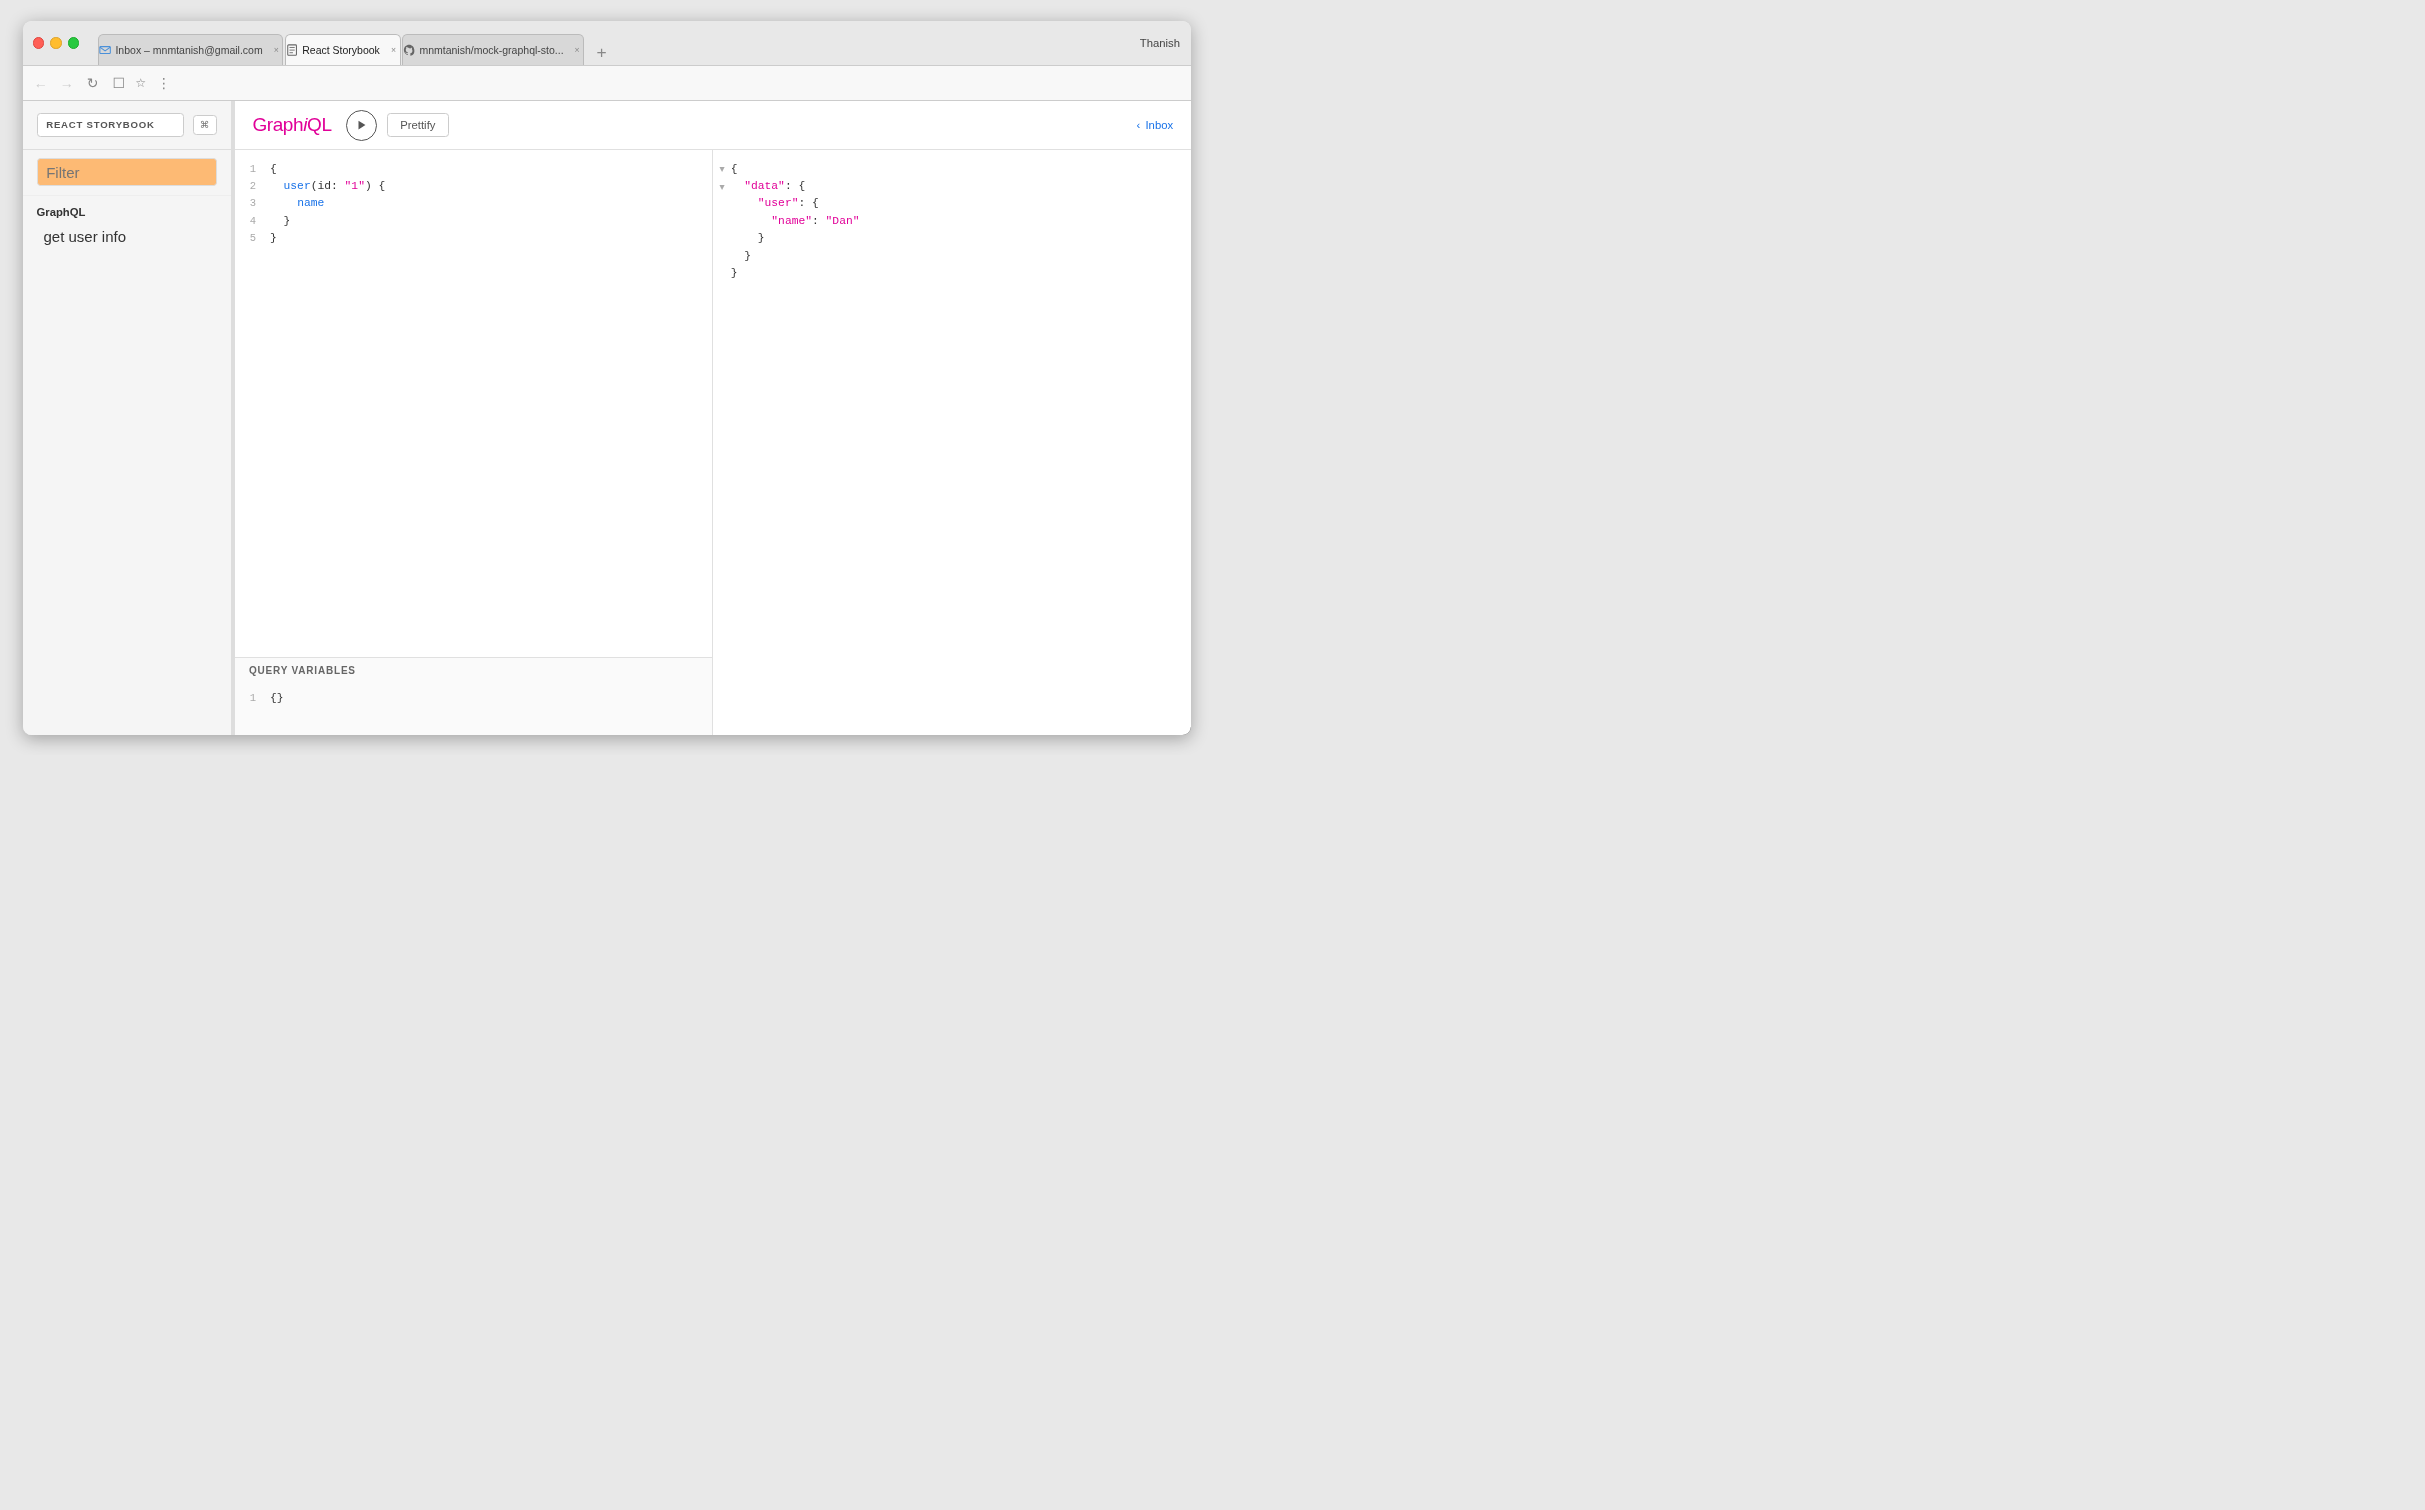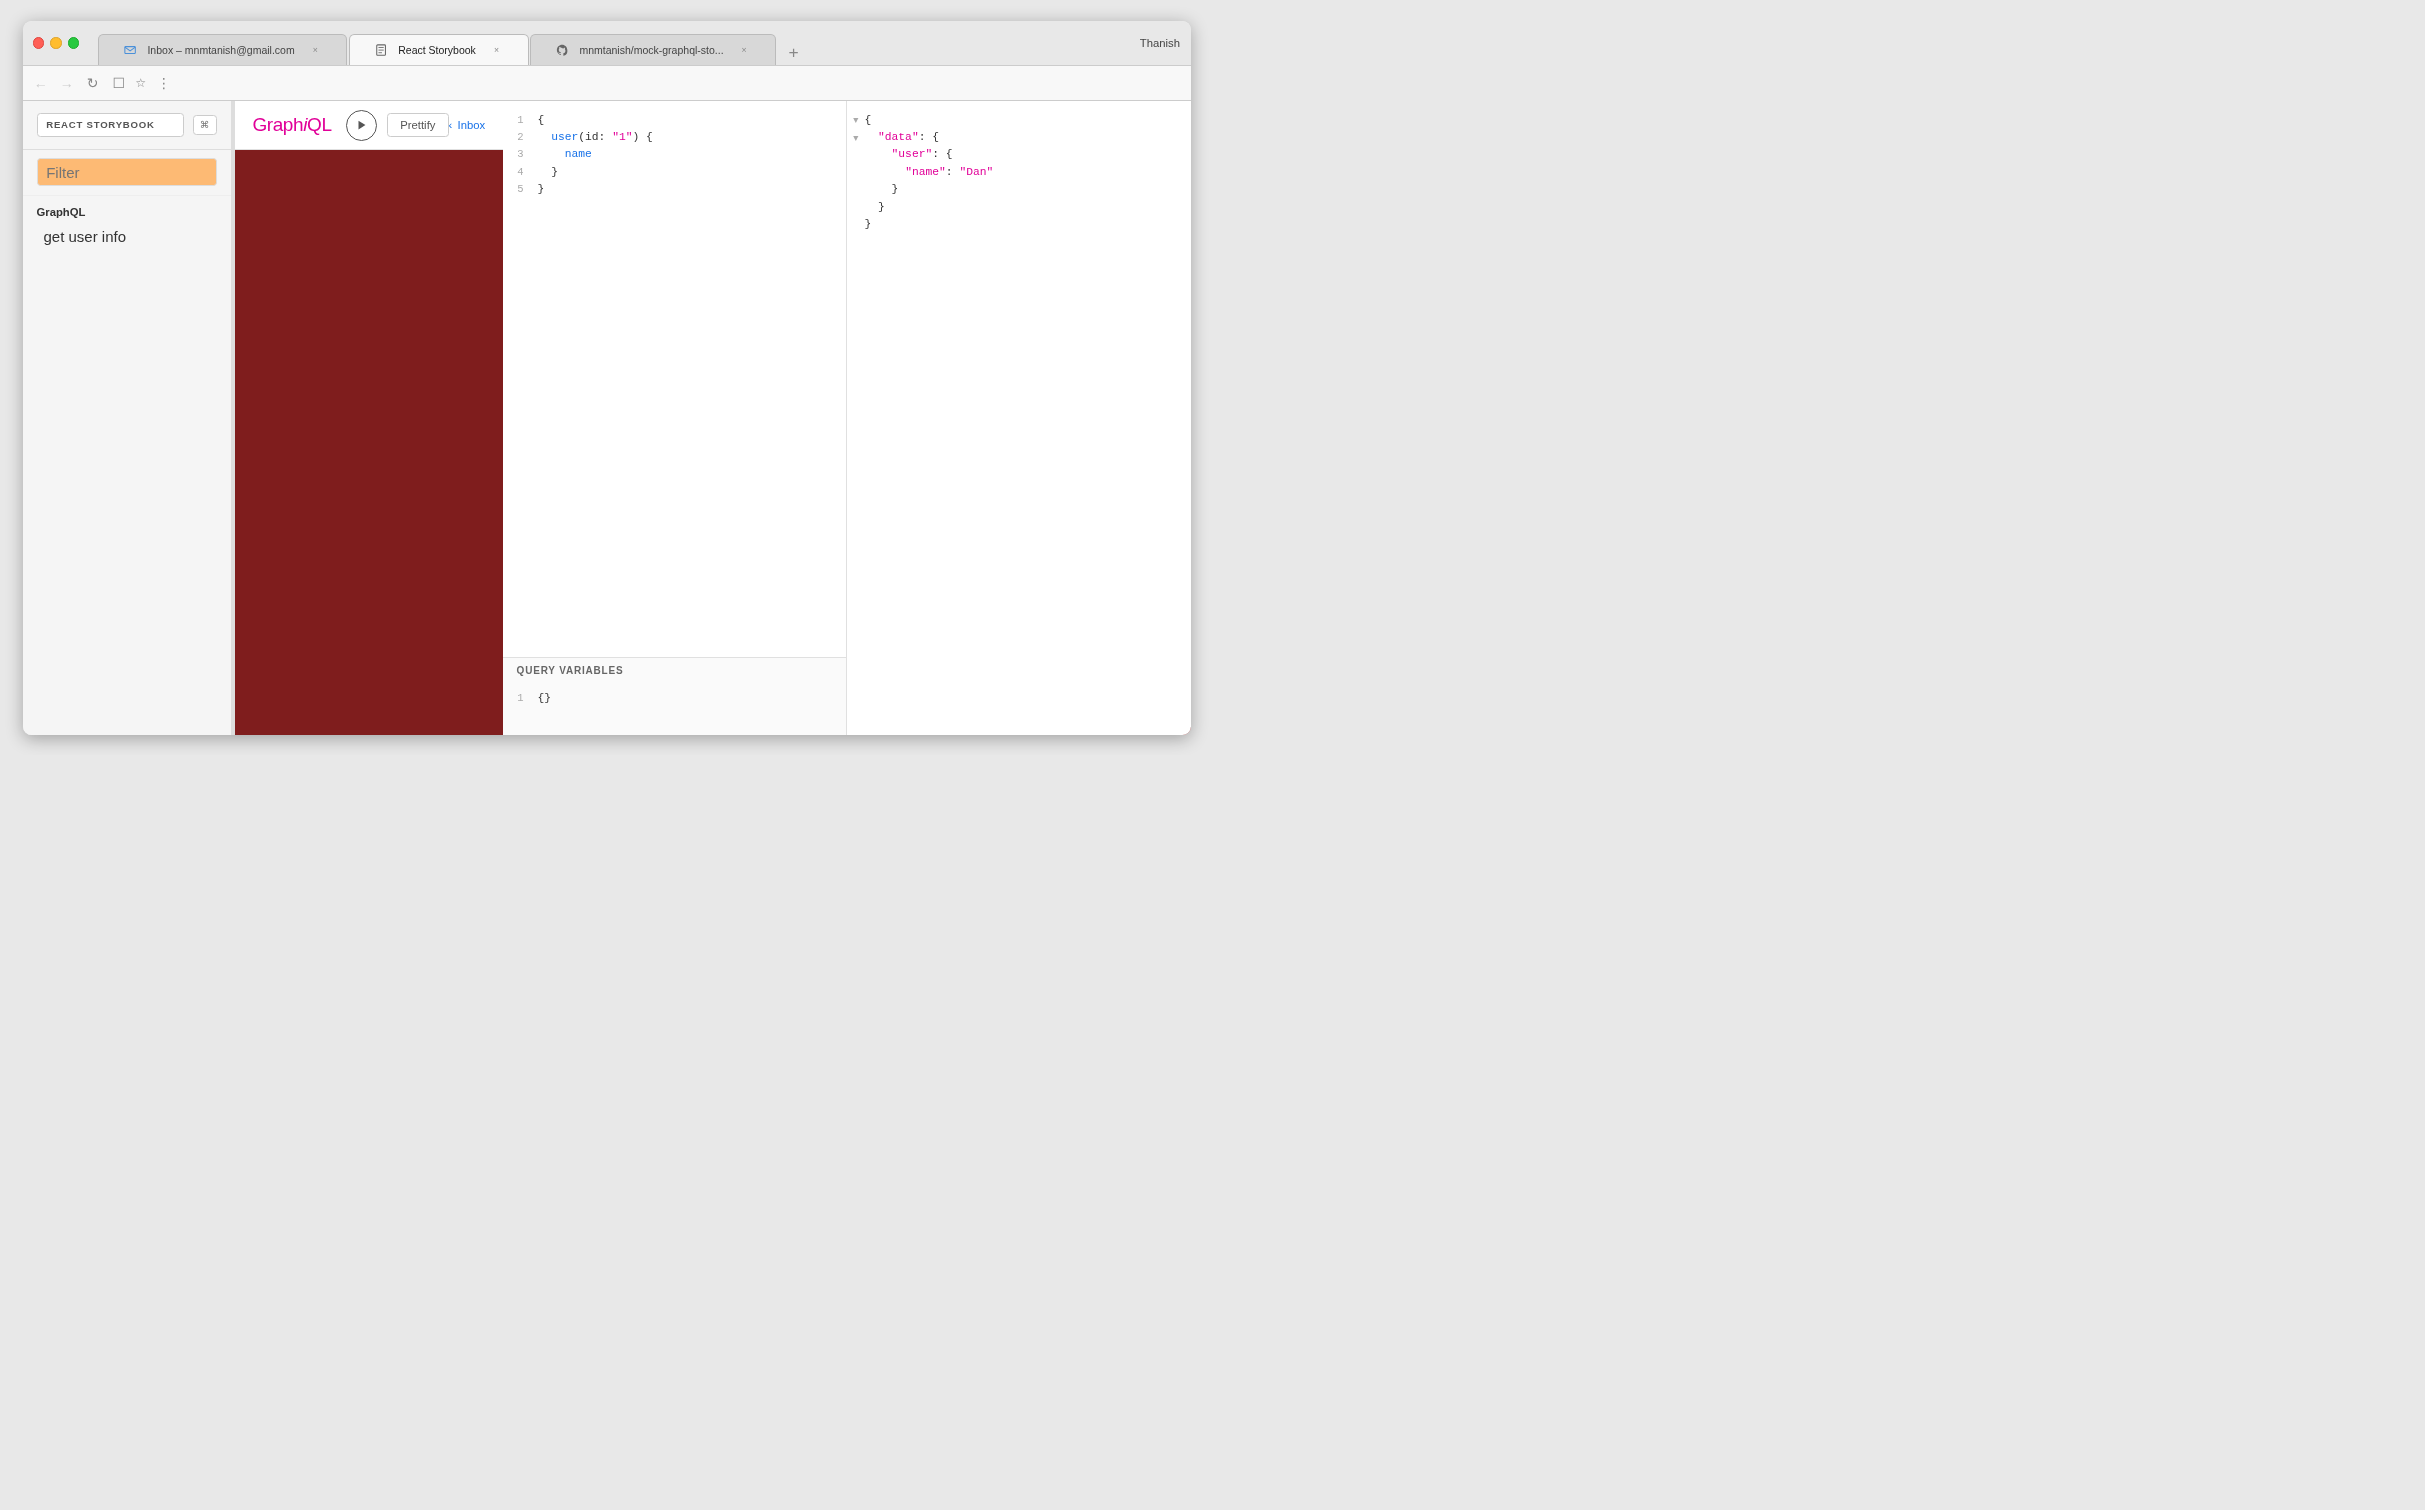"Inbox – mnmtanish@gmail.com" .tab { gap: 11px -> 4px; padding: 0 25px -> 0 0 }
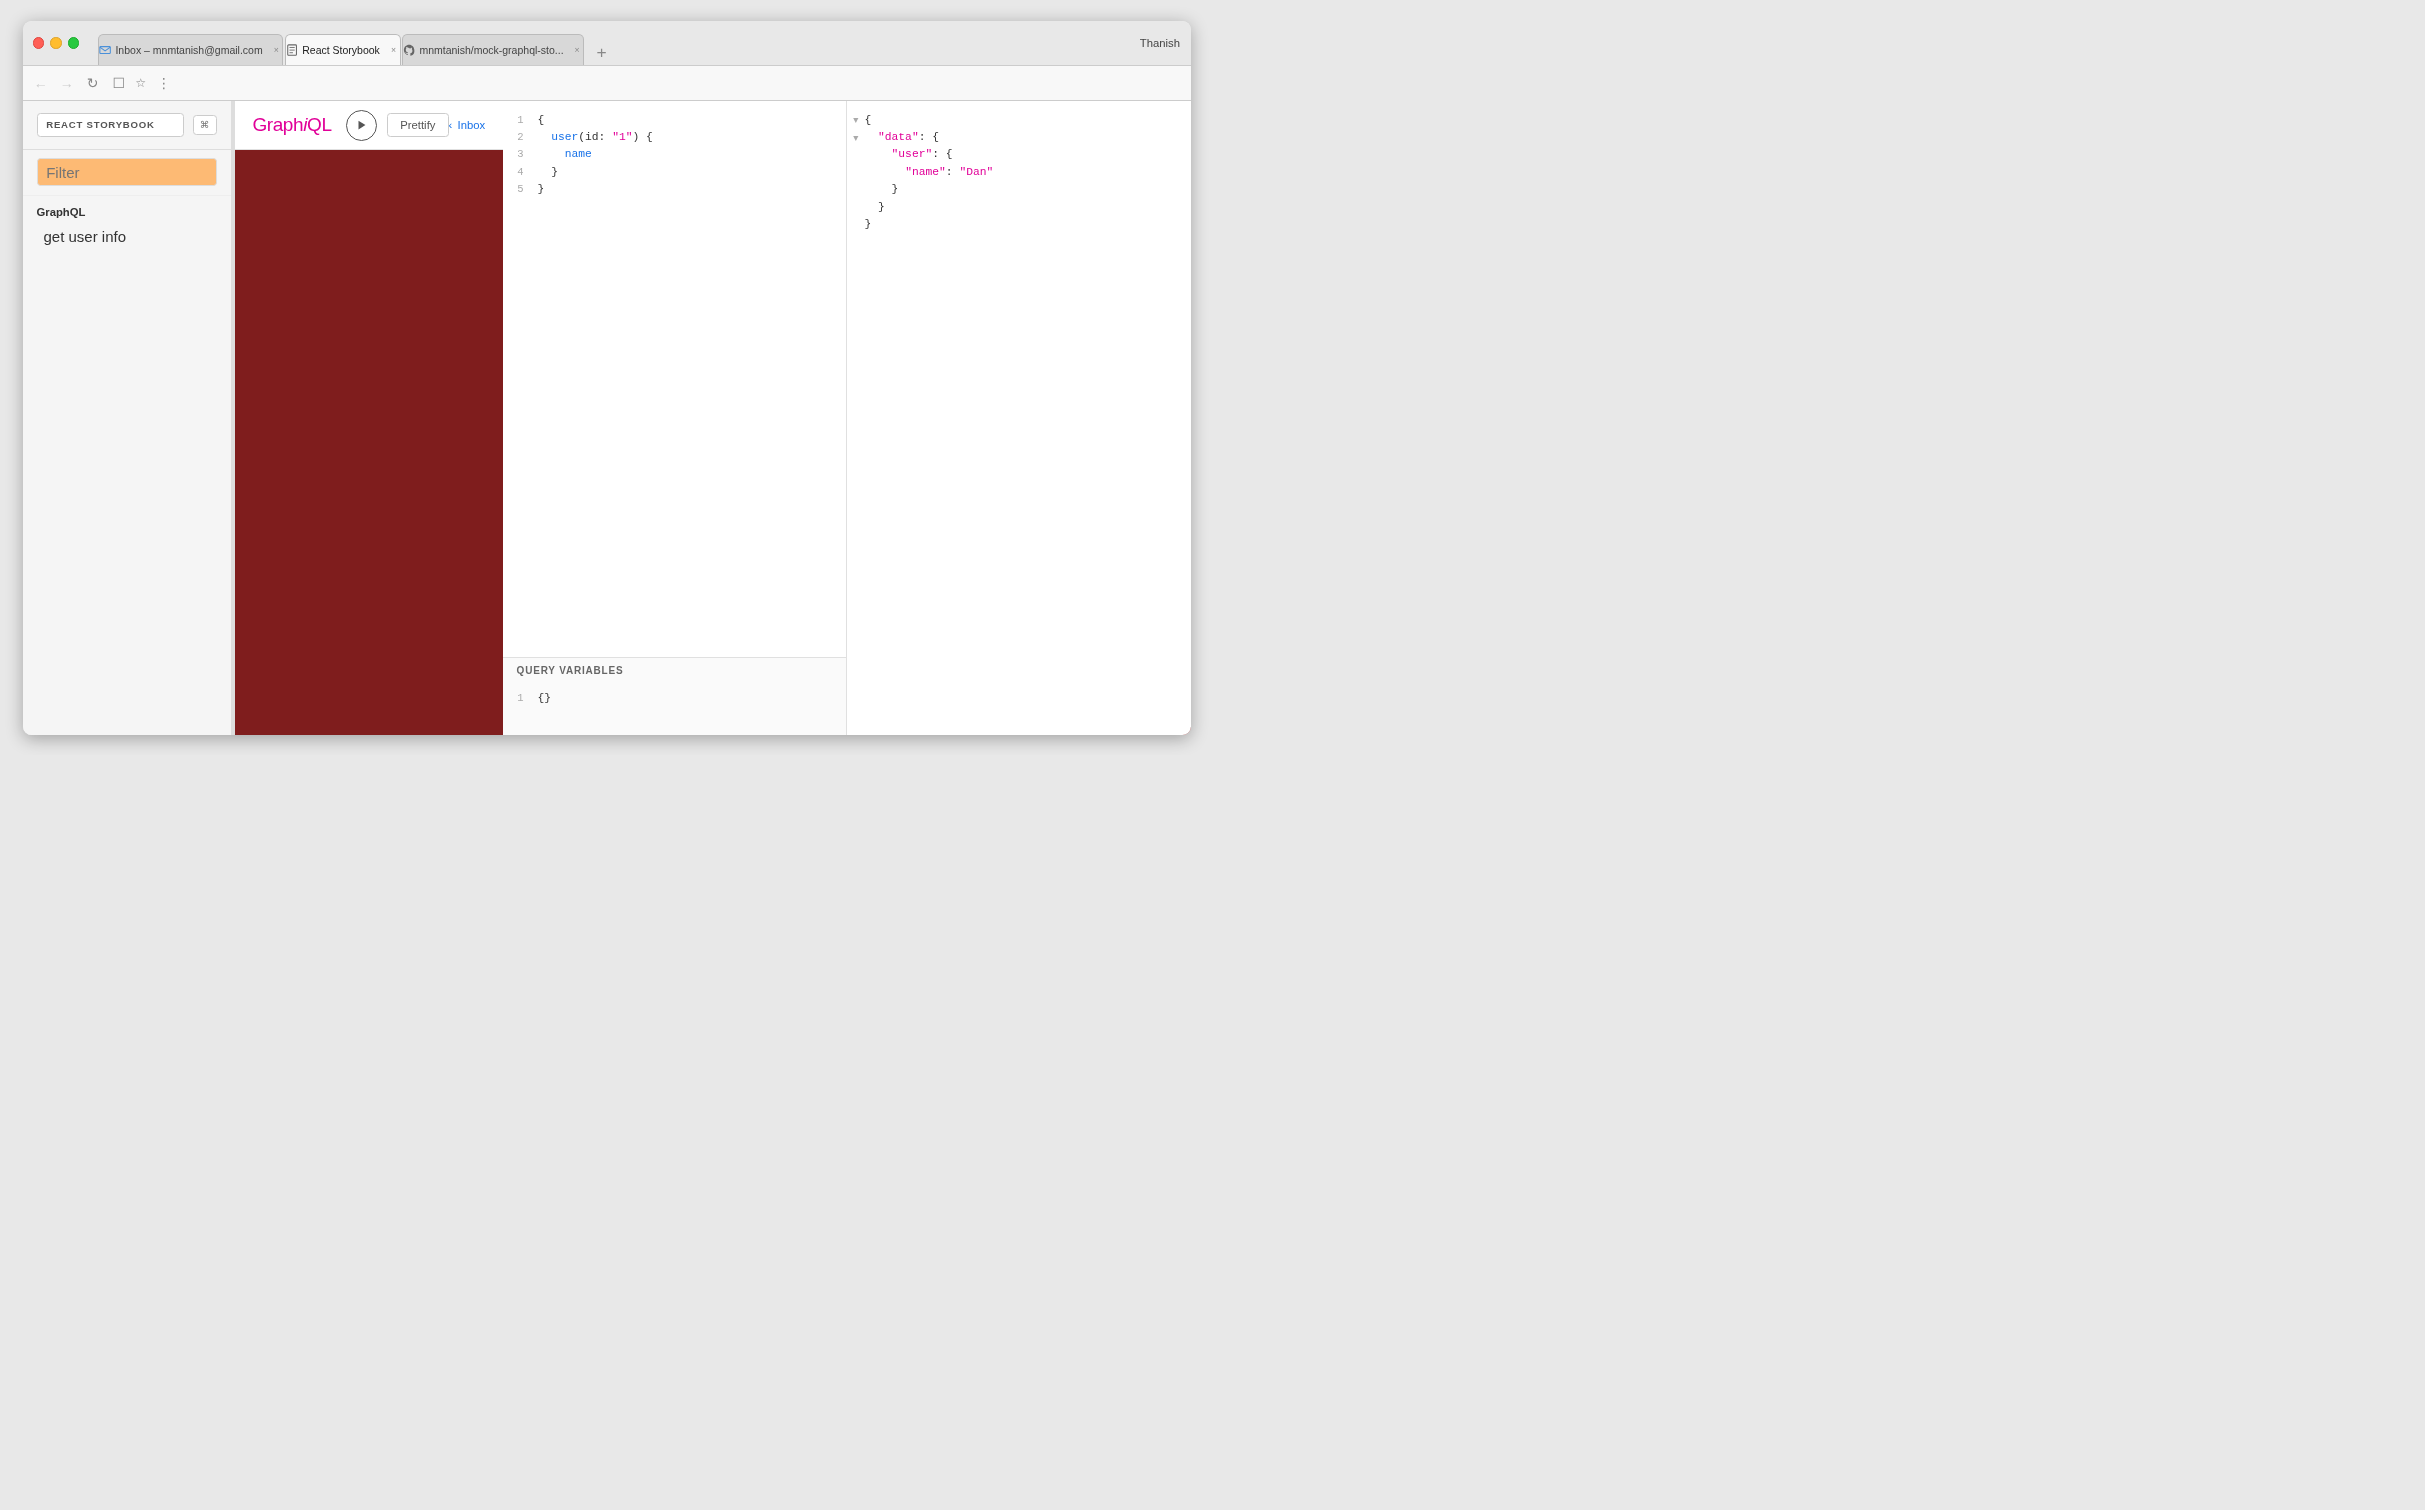"GraphiQL" .main-panel { background: #7f1d1d -> #000000; flex-direction: row -> column }
